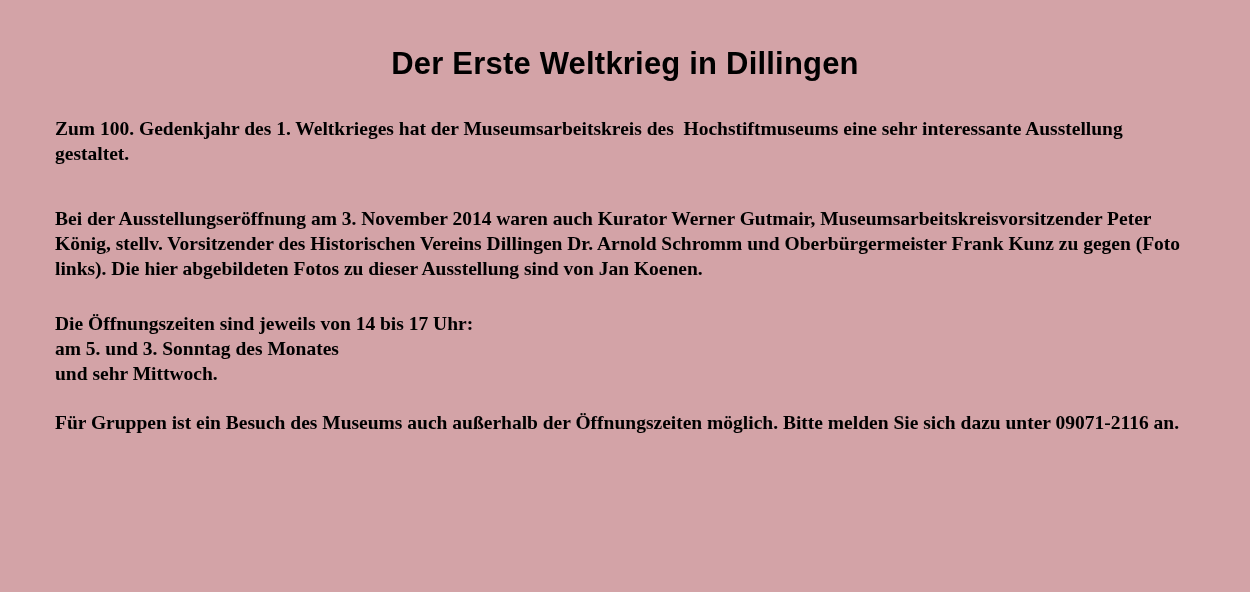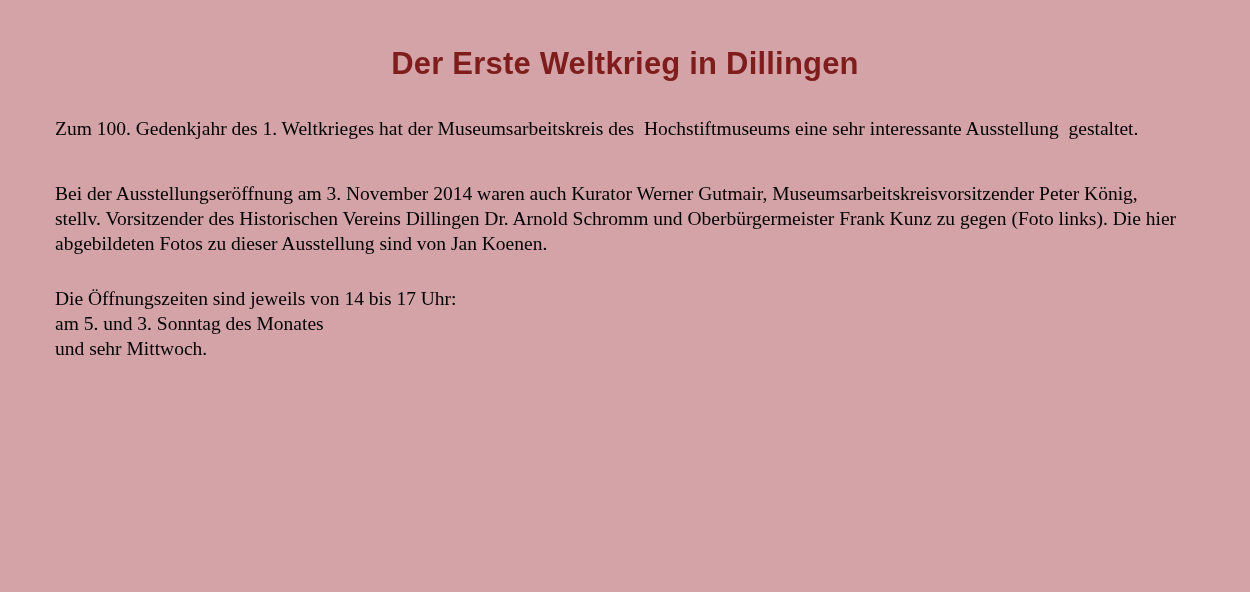"Der Erste Weltkrieg in Dillingen" #page-title { color: #7f1d1d -> #000000 }
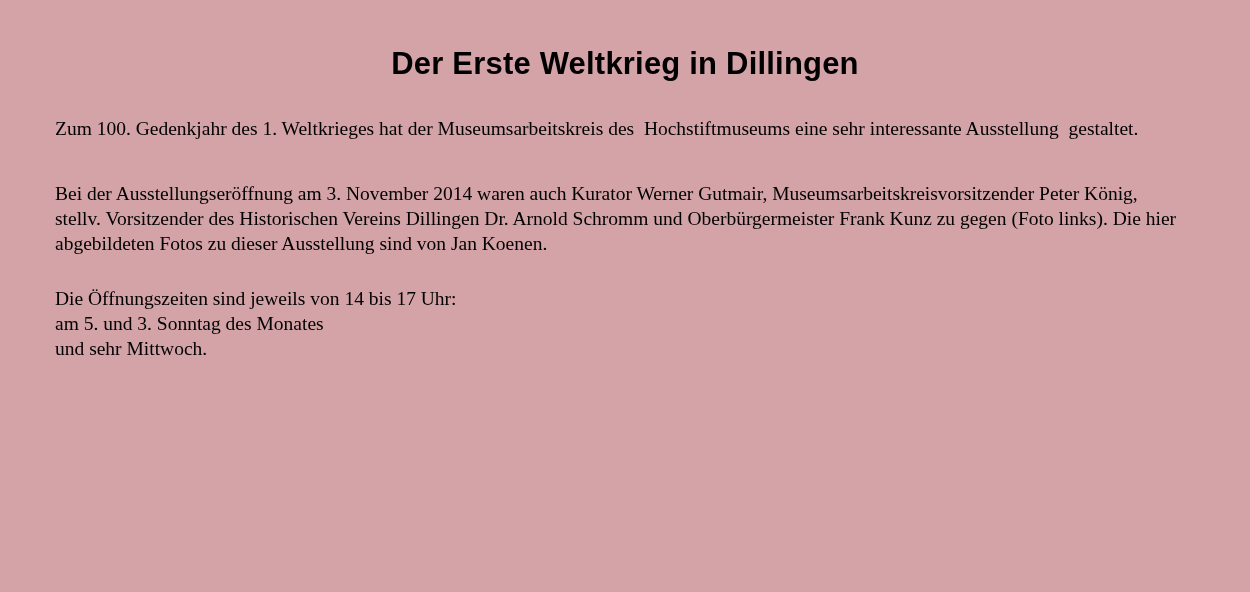"Zum 100. Gedenkjahr des 1." .line { font-weight: none -> bold }
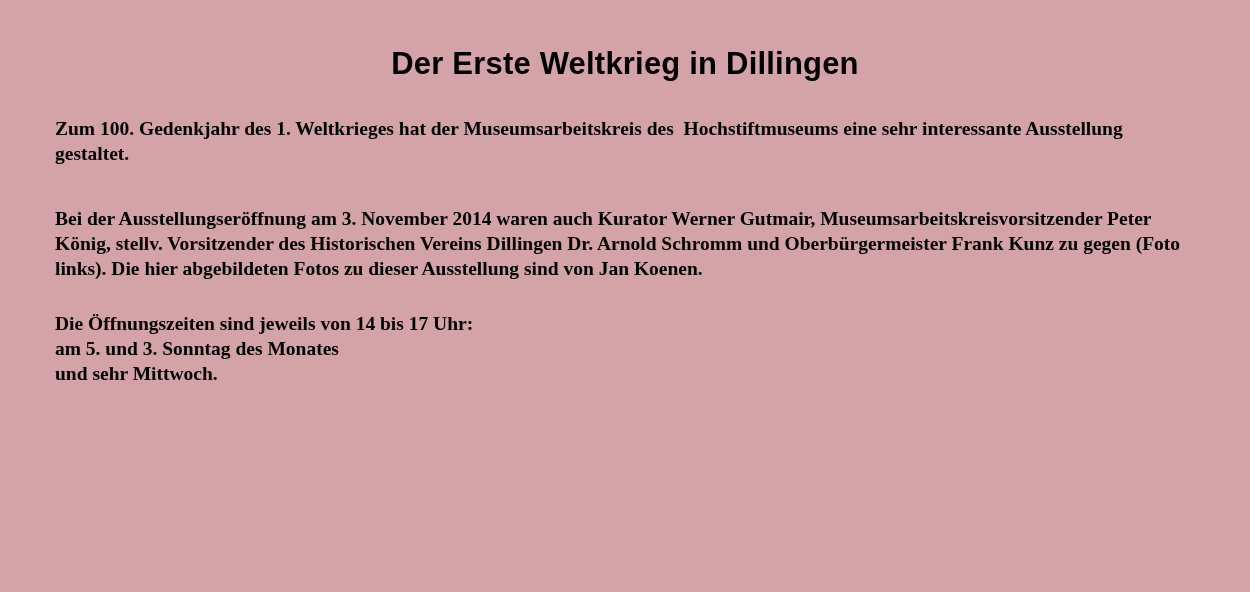"Für Gruppen ist ein Besuch" div.body-block { html: none -> <div> <span>Für Gruppen ist ein Besuch des Museums auch außerhalb der Öffnungszeiten möglich. Bitte melden Sie sich dazu unter 09071-2116 an.</span> </div> }
